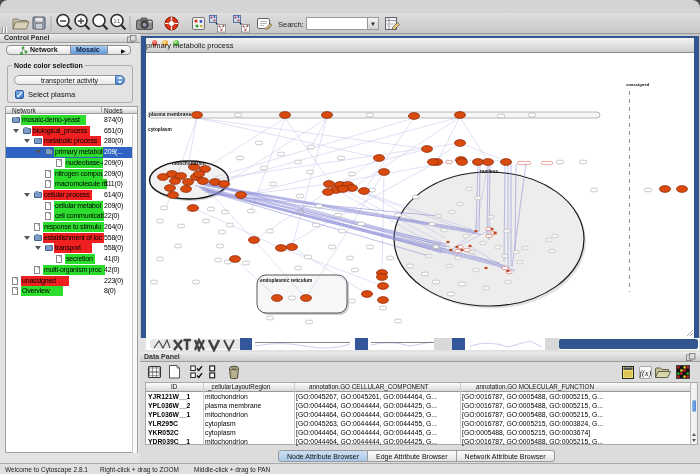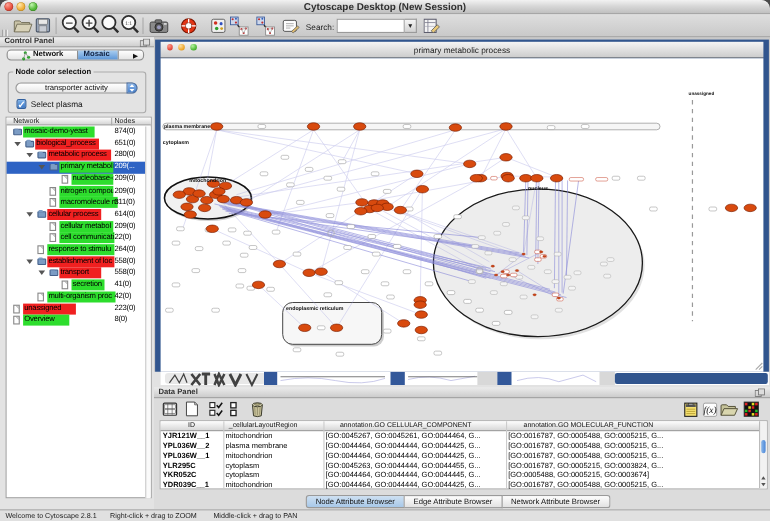"Cytoscape Desktop (New Session)" div { html: <div> <div></div> <div></div> <div></div> <div>Cytoscape Desktop (New Session)</div> </div> -> none }
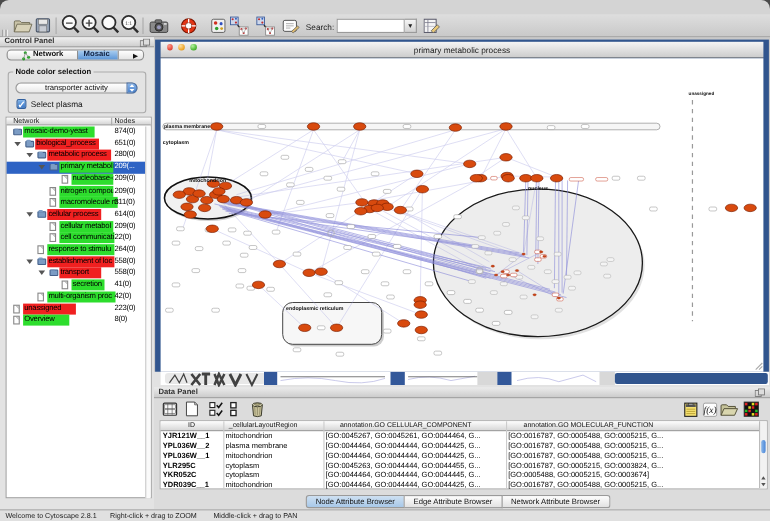"primary metabolic process" #ititle .t { text-align: center -> none }
